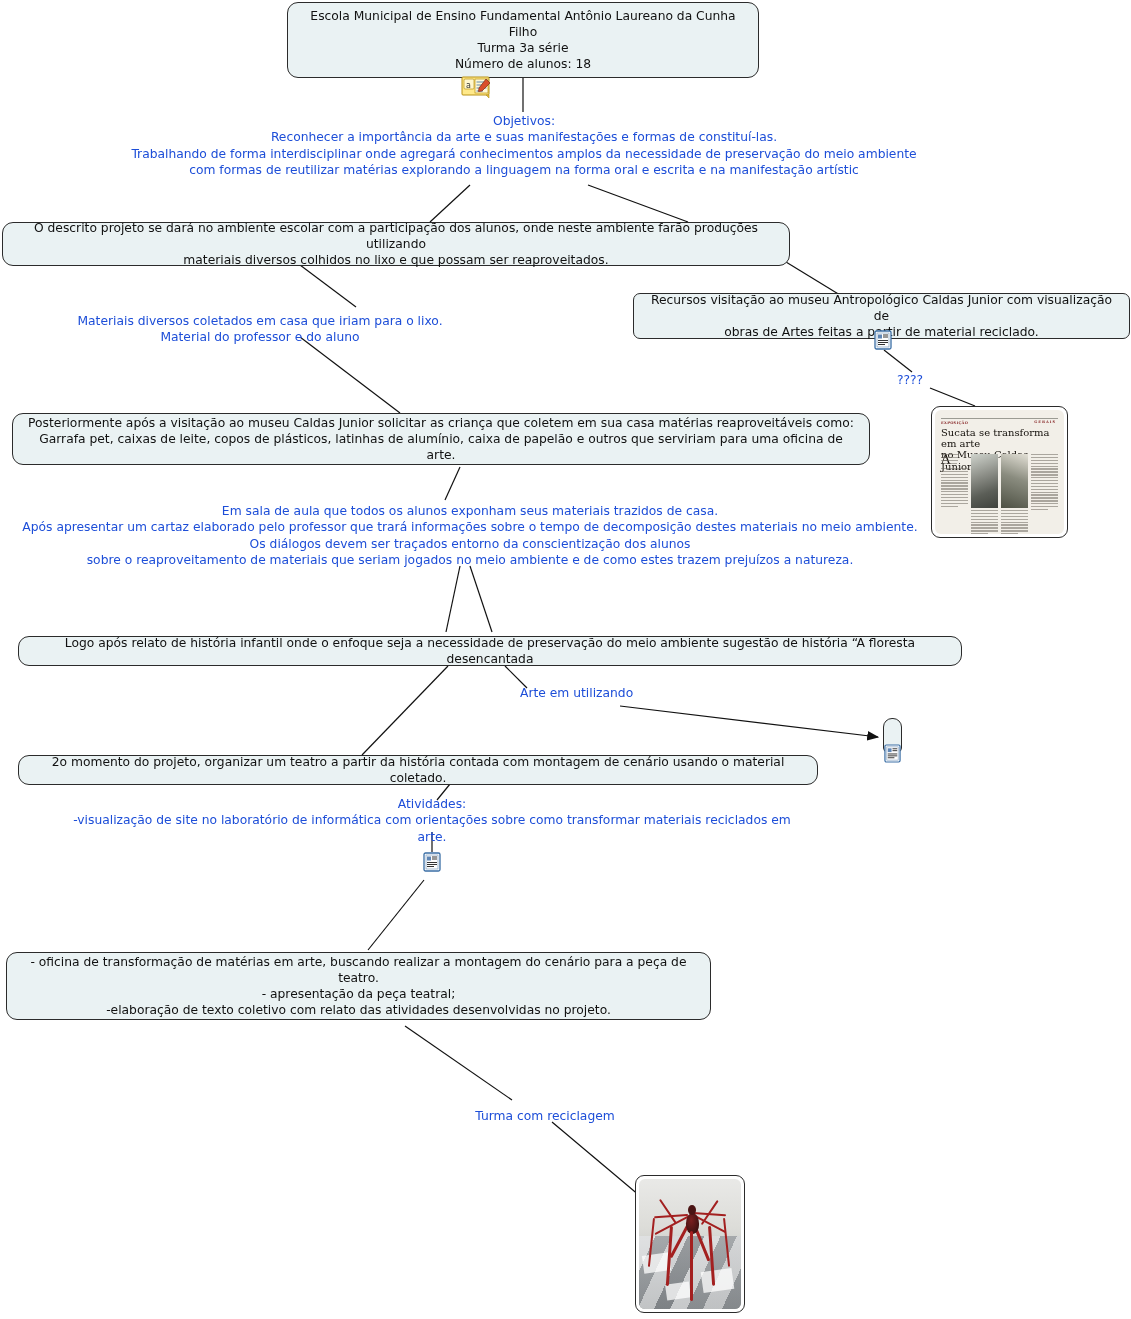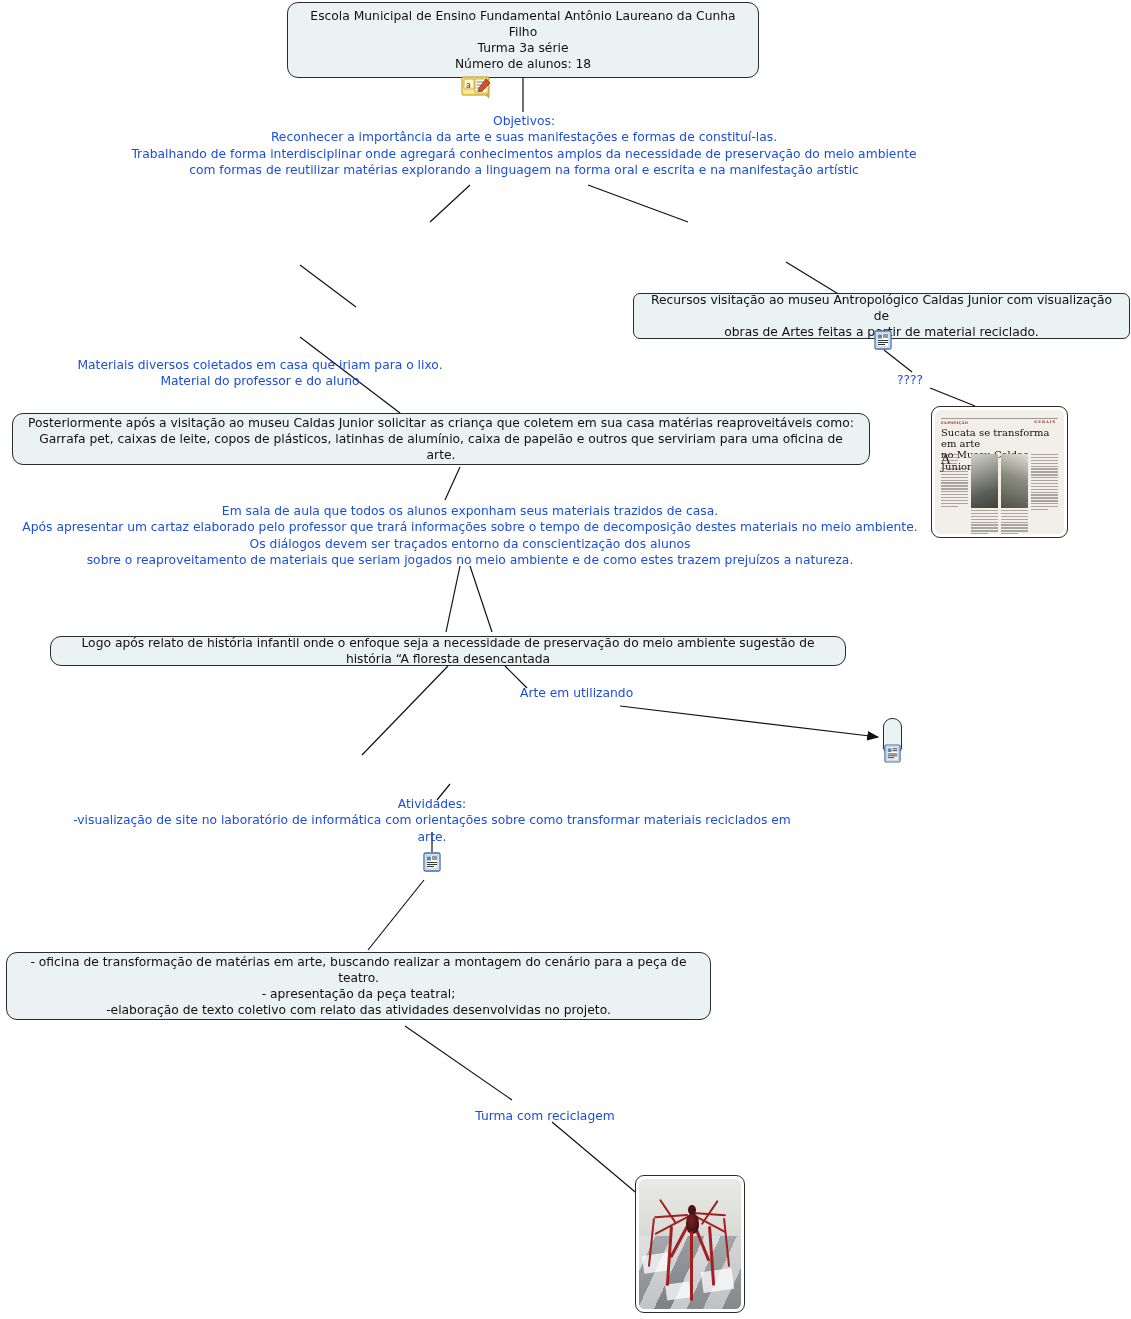"O descrito projeto se dará" div.node { html: none -> <div>O descrito projeto se dará no ambiente escolar com a participação dos alunos, onde neste ambiente farão produções utilizando materiais diversos colhidos no lixo e que possam ser reaproveitados.</div> }
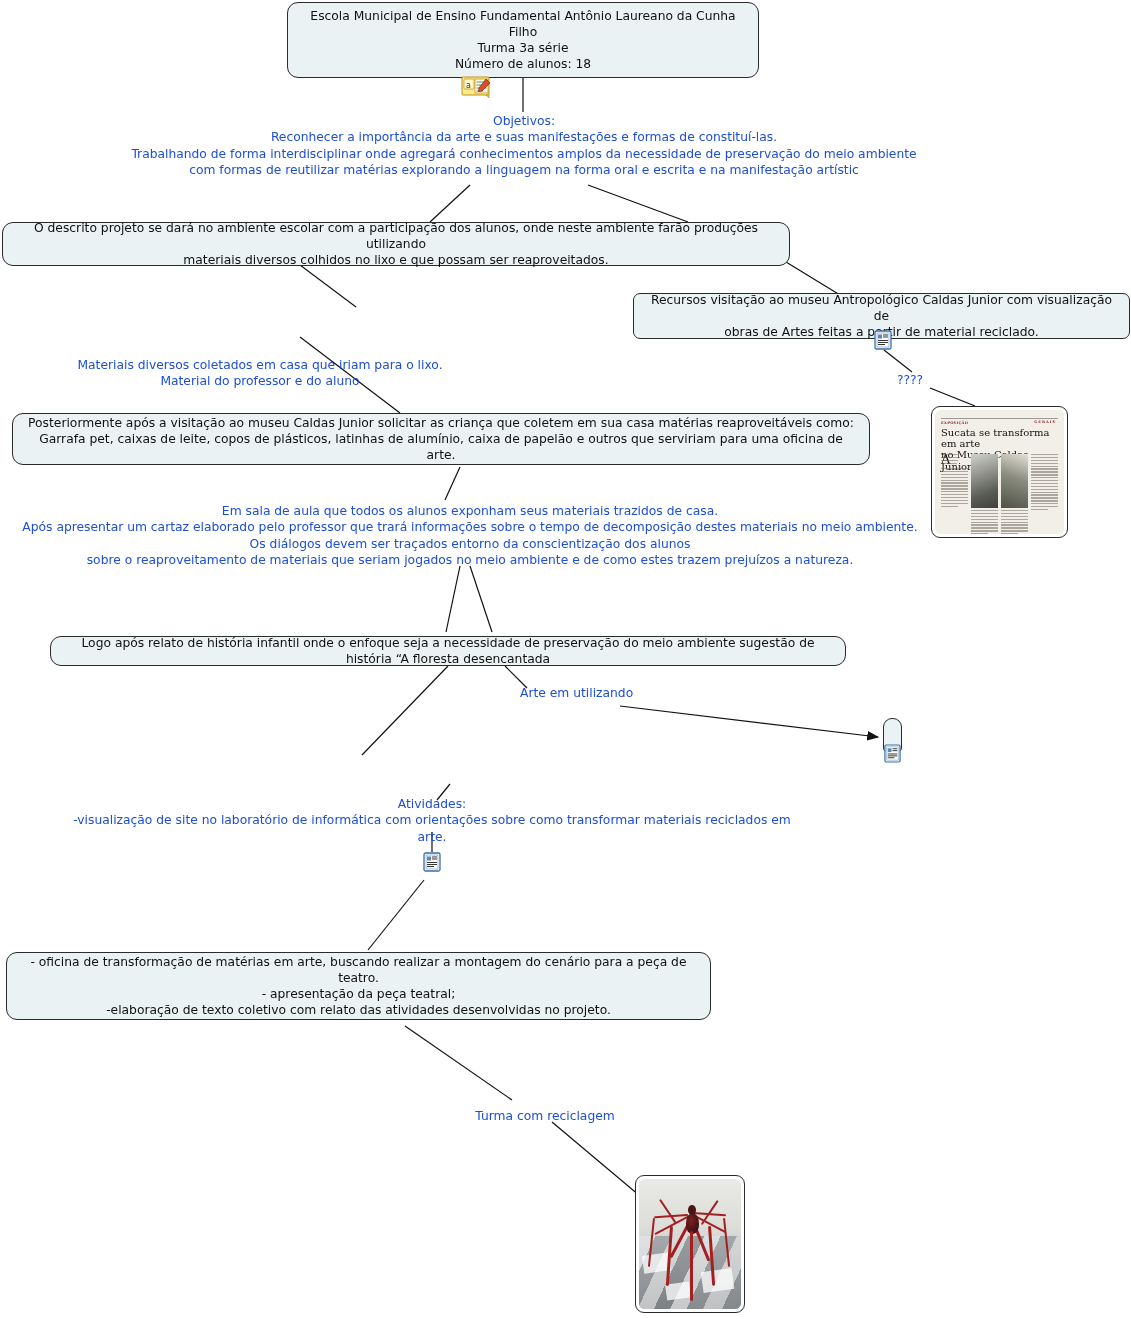"Materiais diversos coletados em casa" div.label { margin-top: 44px -> none }
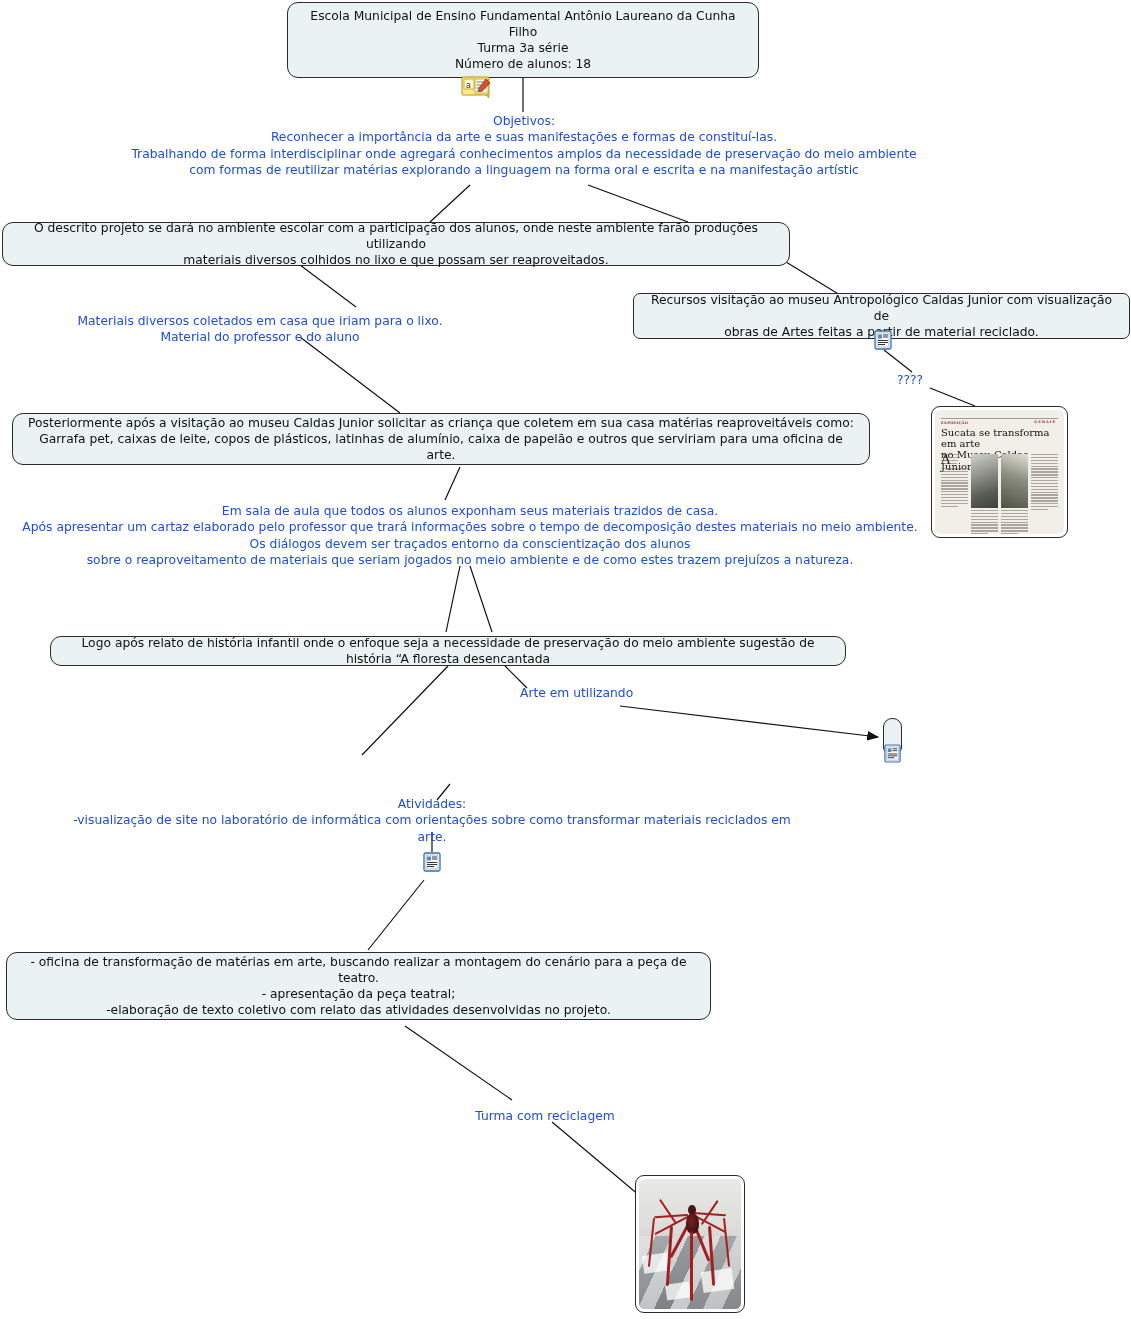"Logo após relato de história" div.node { margin-left: 32px -> none; width: 796px -> 944px }
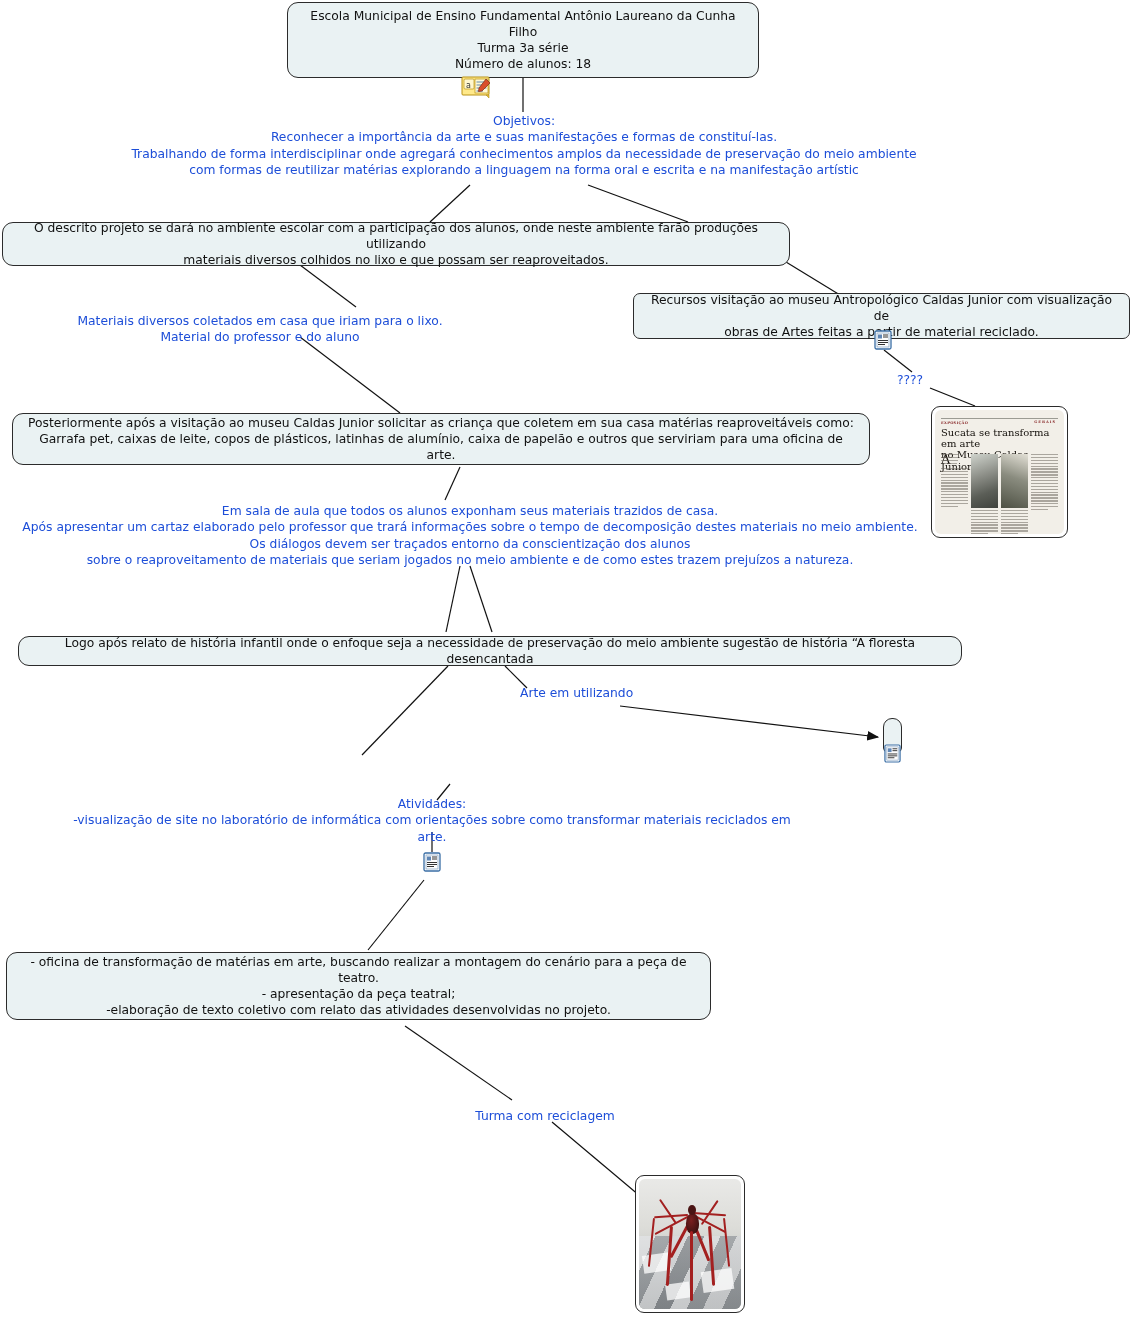"2o momento do projeto, organizar" div.node { html: none -> <div>2o momento do projeto, organizar um teatro a partir da história contada com montagem de cenário usando o material coletado.</div> }
